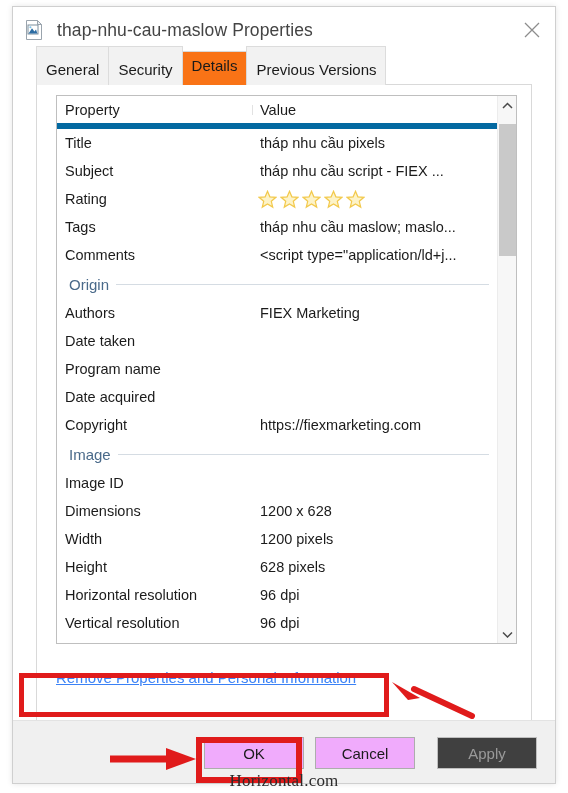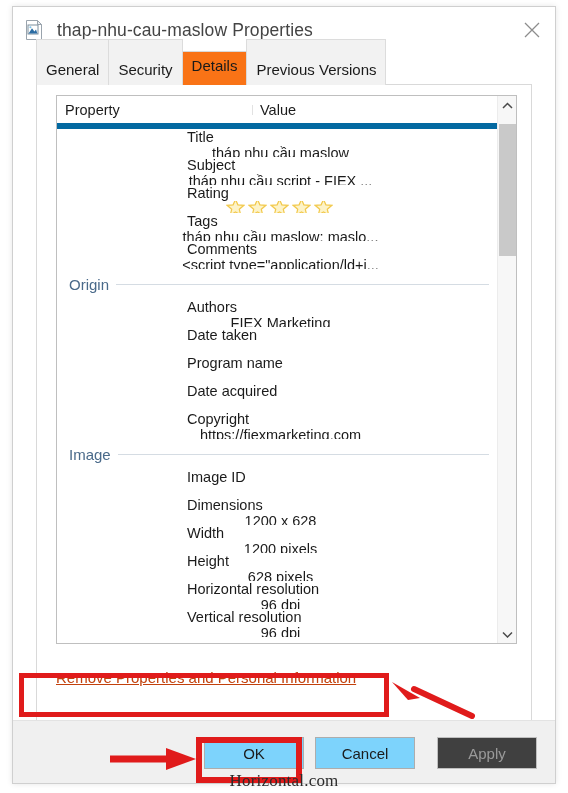"General" .tab { padding: 20px 9px 4px 9px -> 13px 9px 4px 9px }
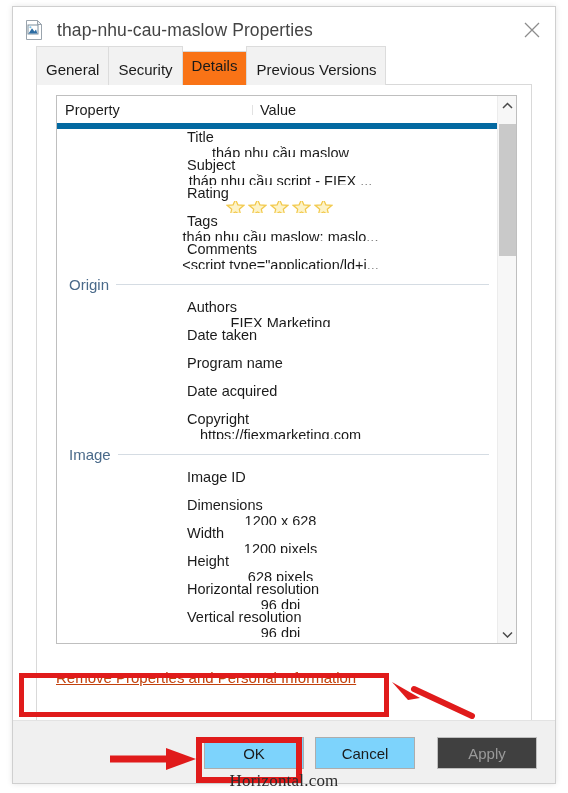"Title" .prow { flex-direction: column -> none }
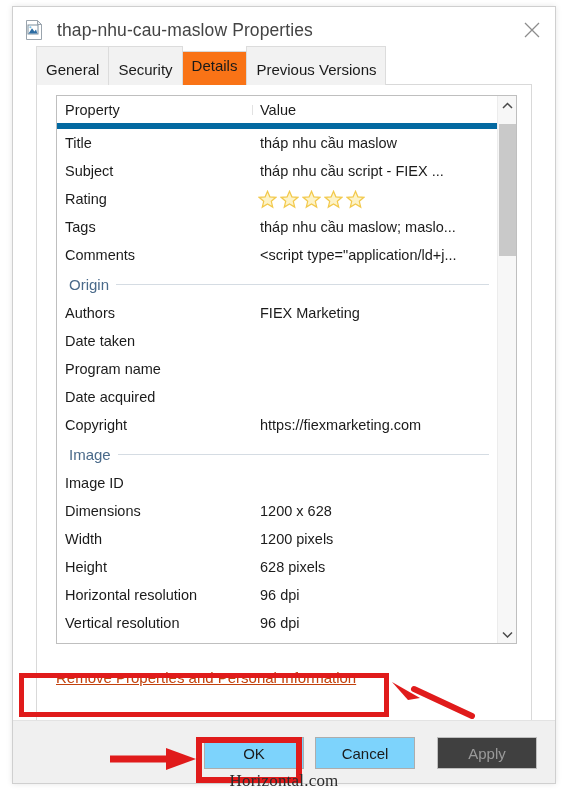"tháp nhu cầu maslow" div.pval { text: maslow -> pixels }
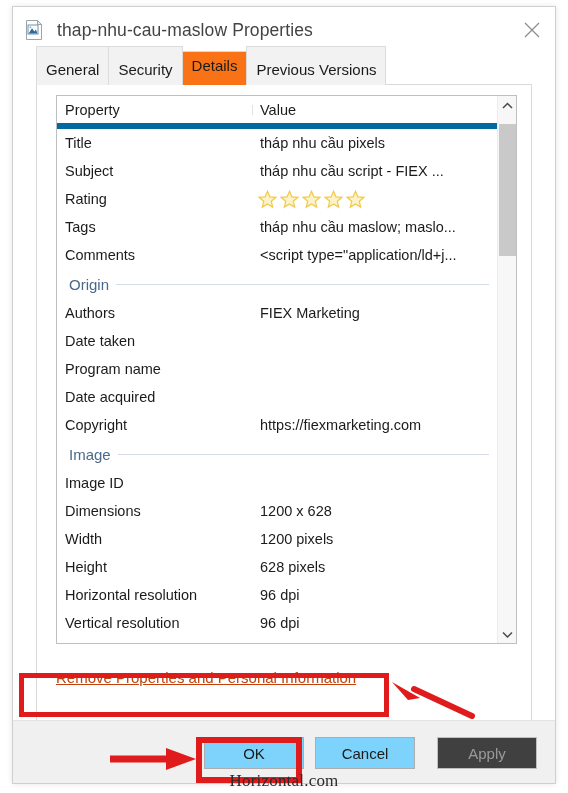"Remove Properties and Personal" .remove-link { color: #c2410c -> #3b82f6 }
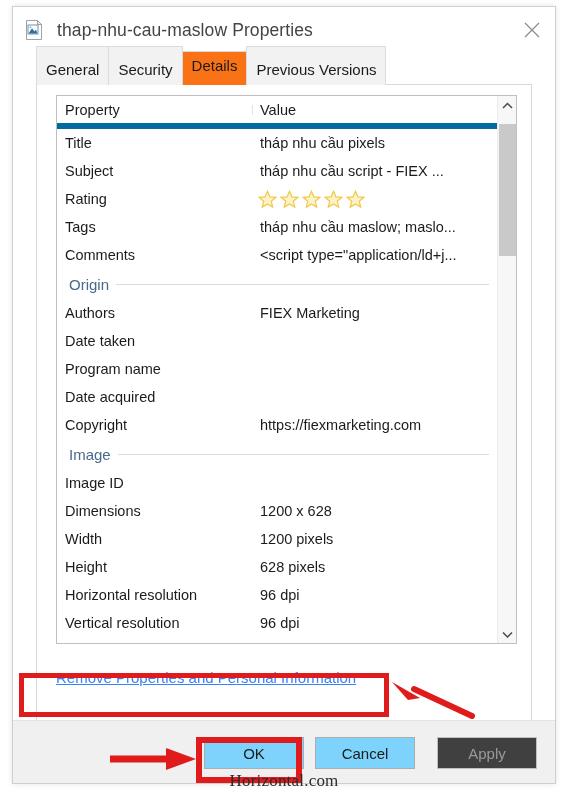"OK" .btn { background: #7dd3fc -> #f0abfc }
